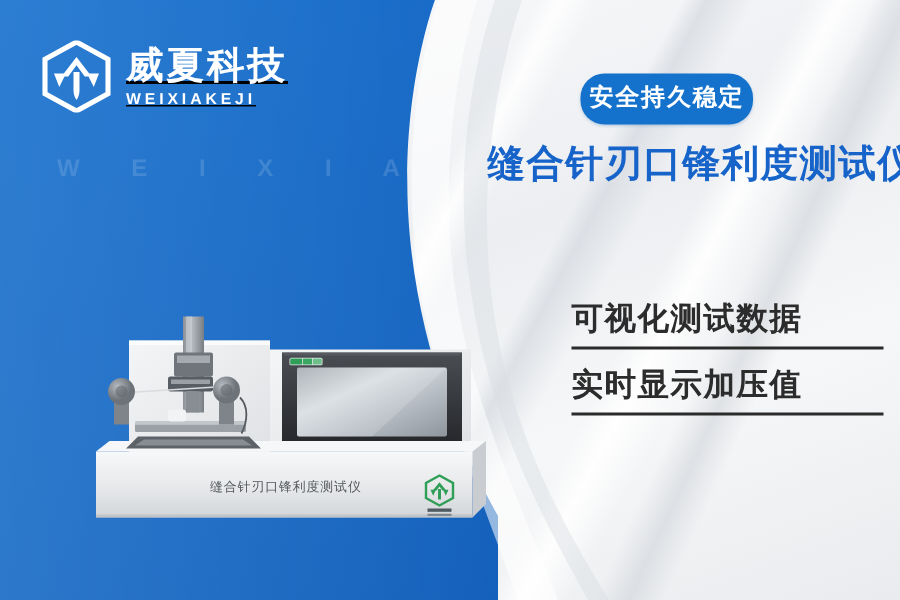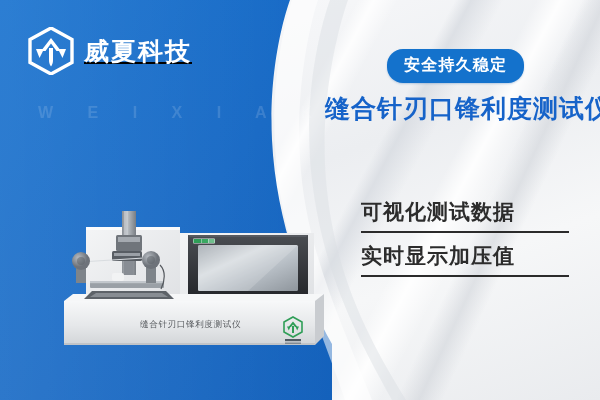"WEIXIAKEJI" div.brand-en { html: none -> <div>WEIXIAKEJI</div> }
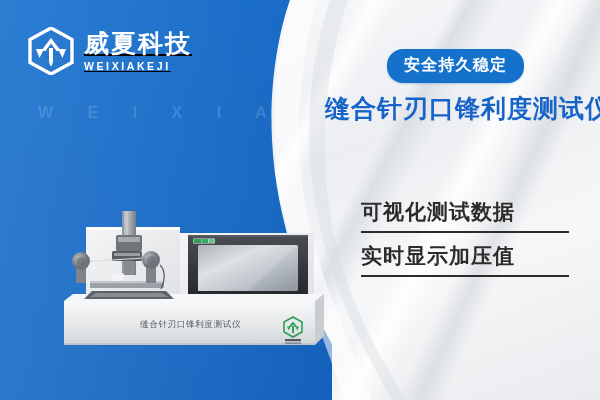"安全持久稳定" .badge { padding: 6px 17px 7px -> 6px 6px 7px }
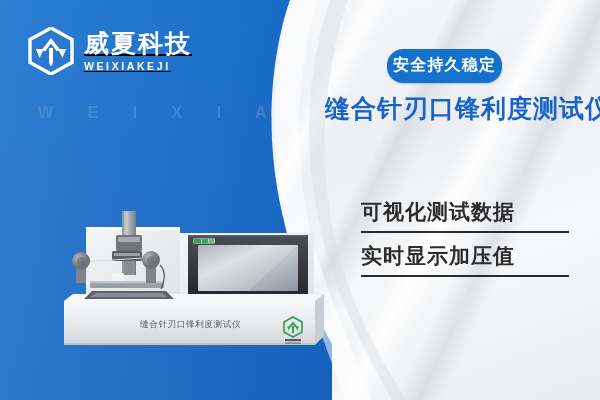"可视化测试数据" .features { left: 361px -> 381px }
